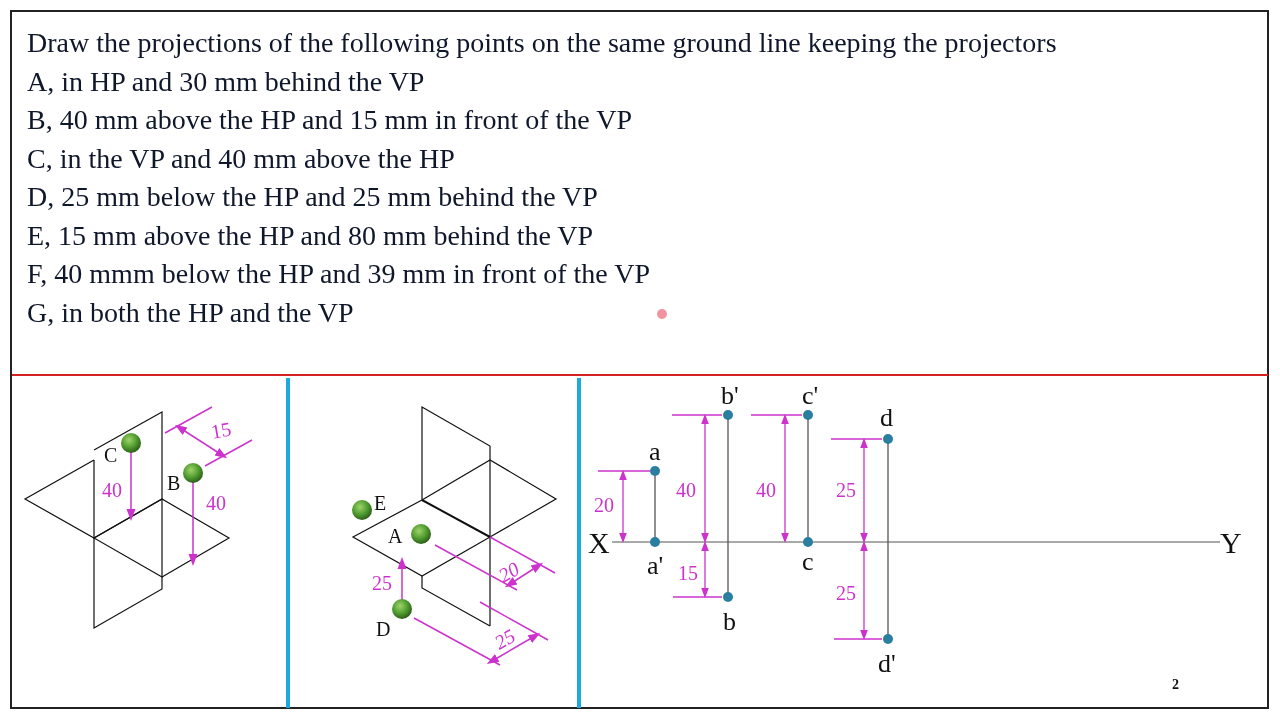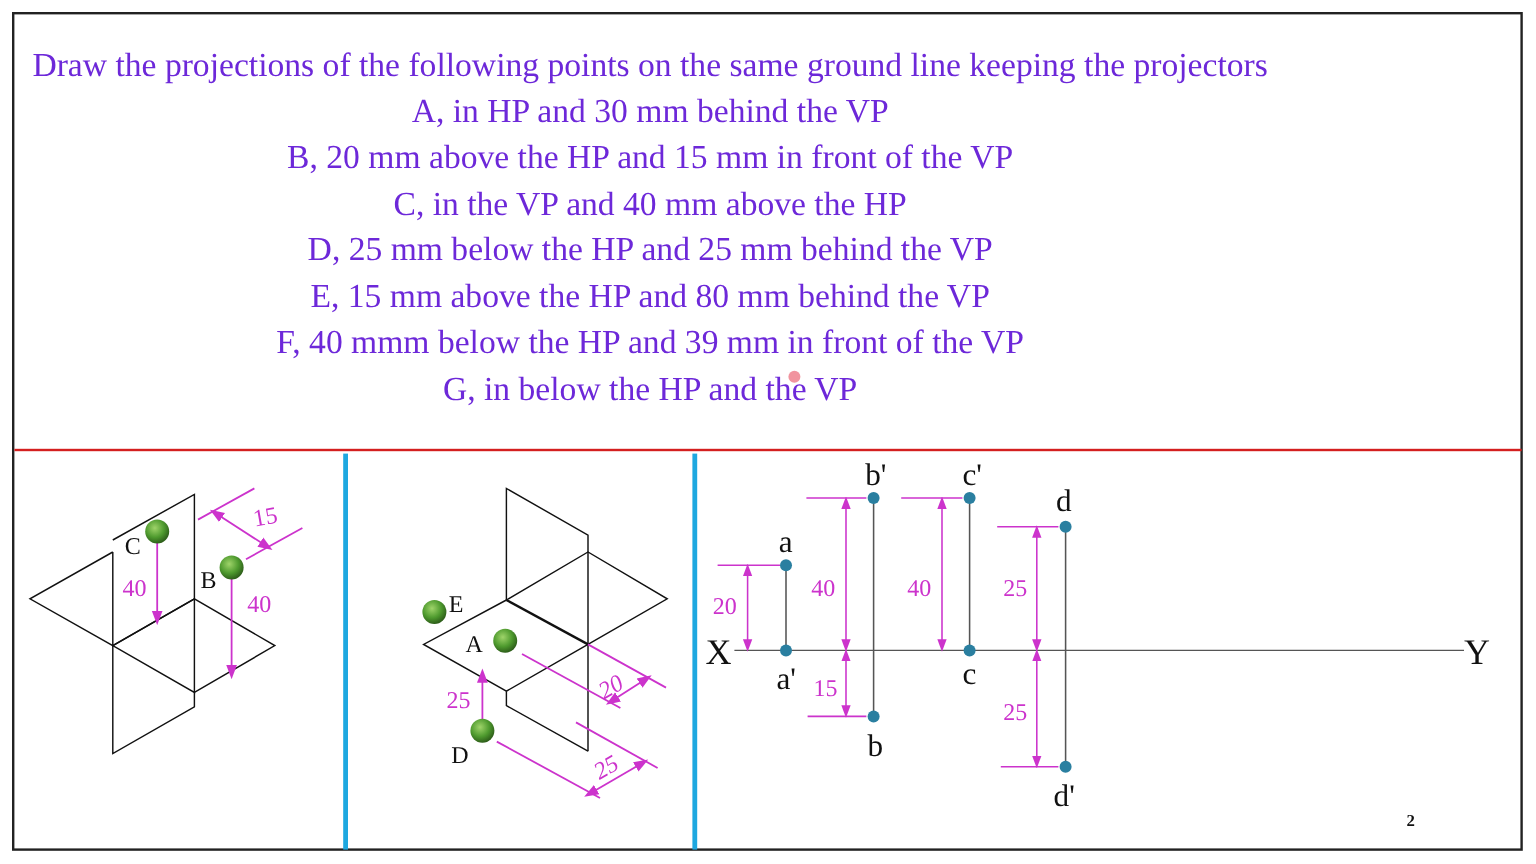"Draw the projections of the" .text-block { color: #6d28d9 -> #0f172a; text-align: center -> none; top: 36px -> 24px }
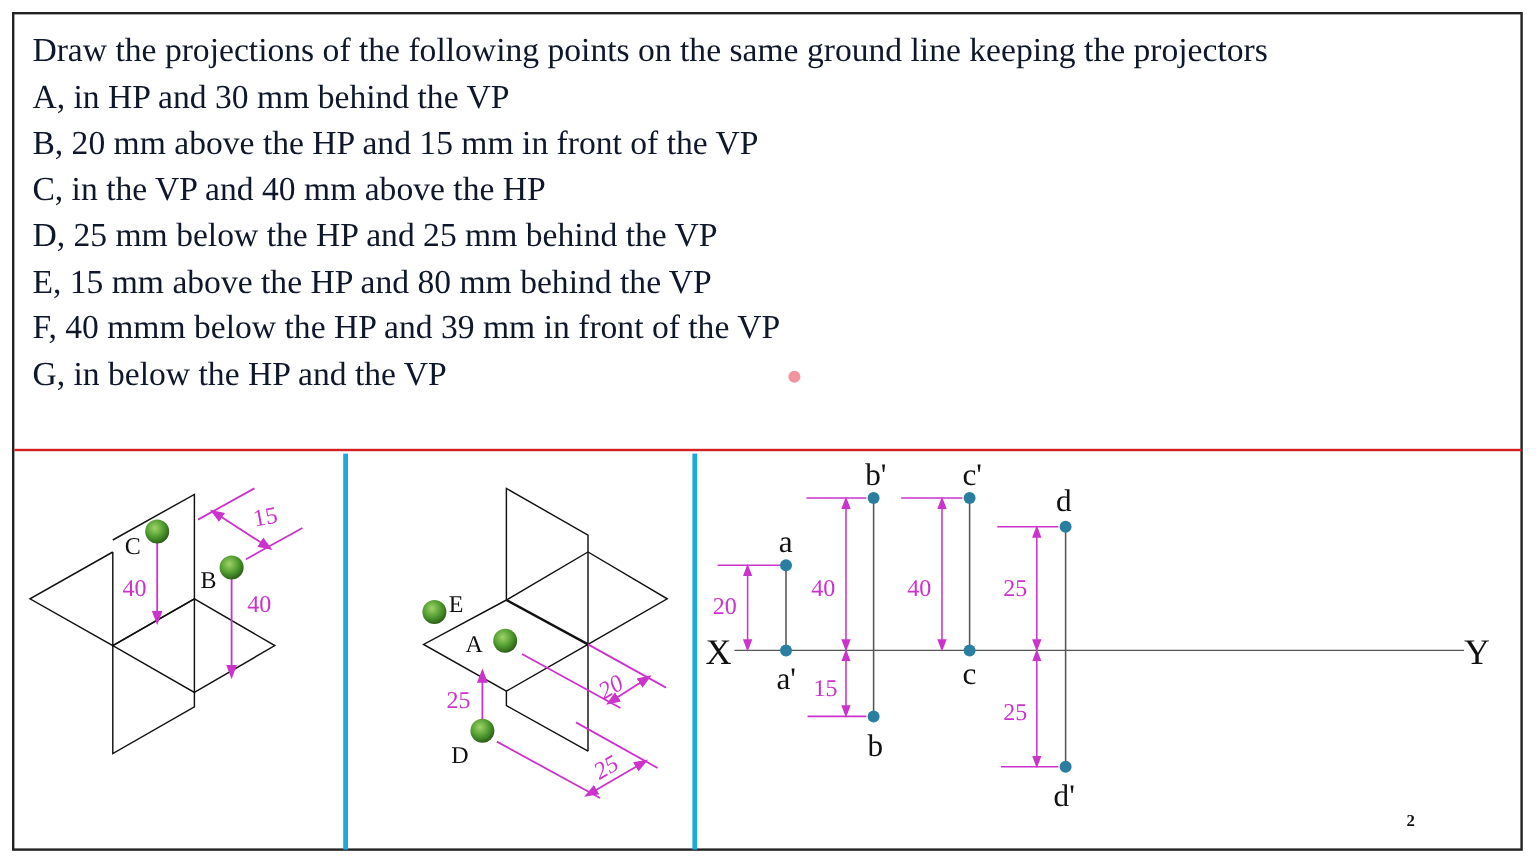"B, 20 mm above the" div.text-line { text: 20 -> 40 }
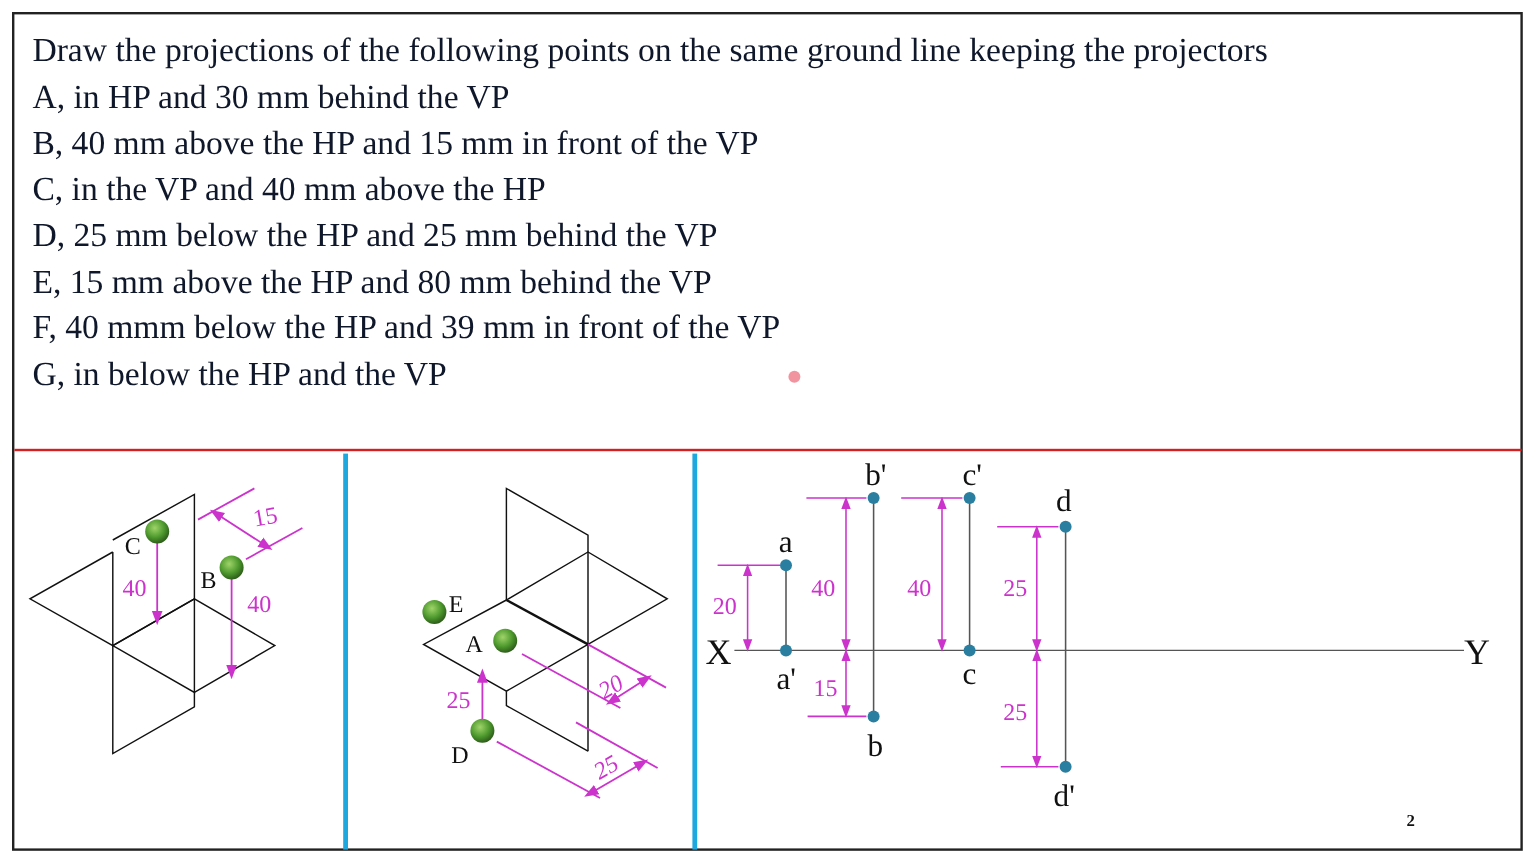"G, in below the HP" div.text-line { text: below -> both }
